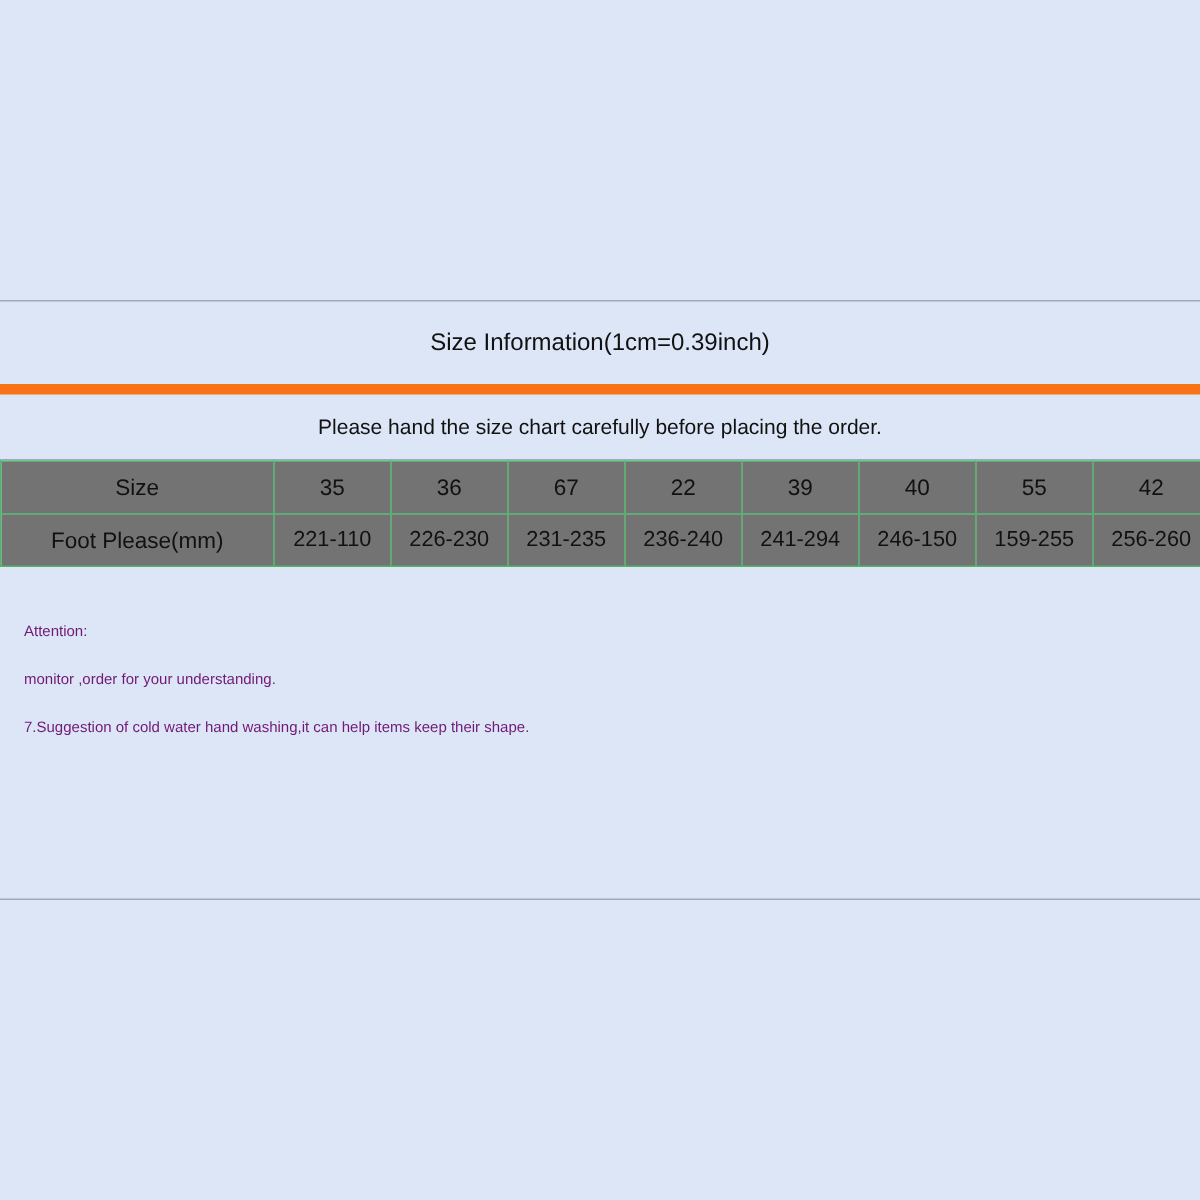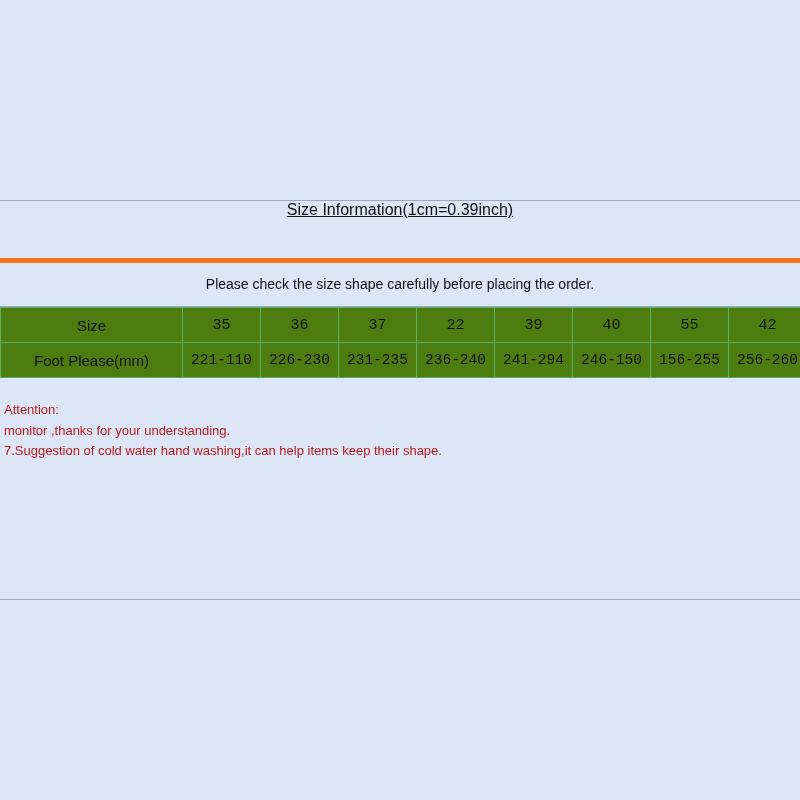"Size Information(1cm=0.39inch)" .title-row { align-items: none -> center; border-bottom: 5px solid #f97316 -> 7px solid #f97316; text-decoration: underline -> none }
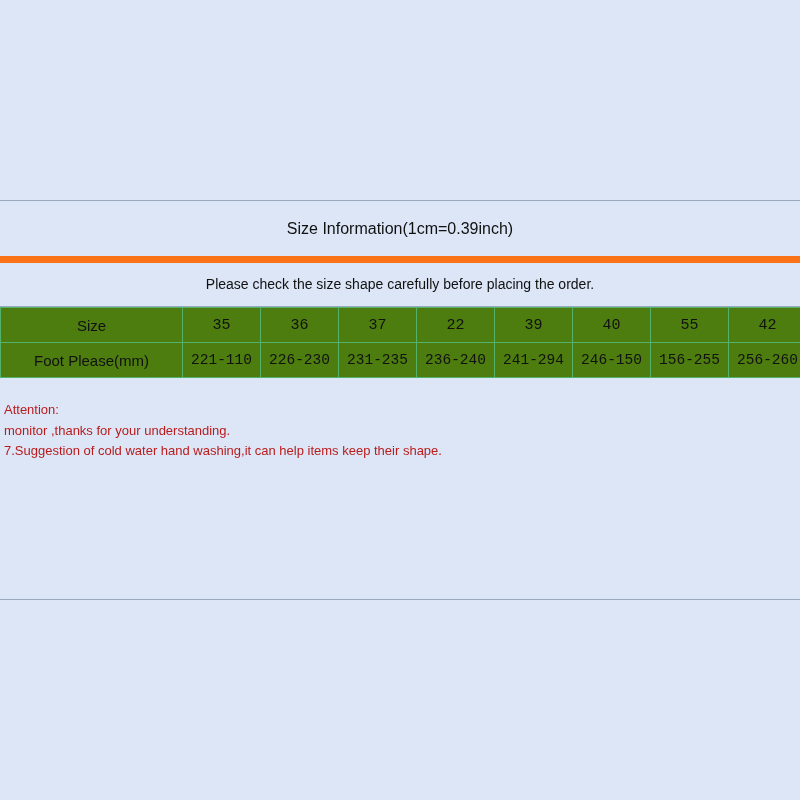"Please check the size shape" span.note-text { text: check the size shape -> hand the size chart }
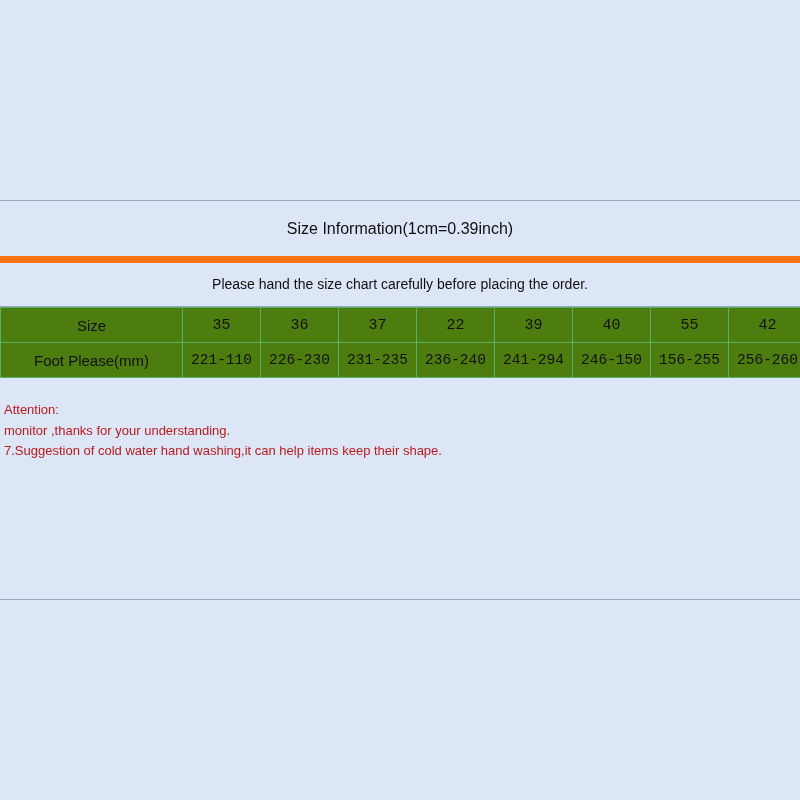"Size" table.size-table td { background: #4d7c0f -> #737373 }
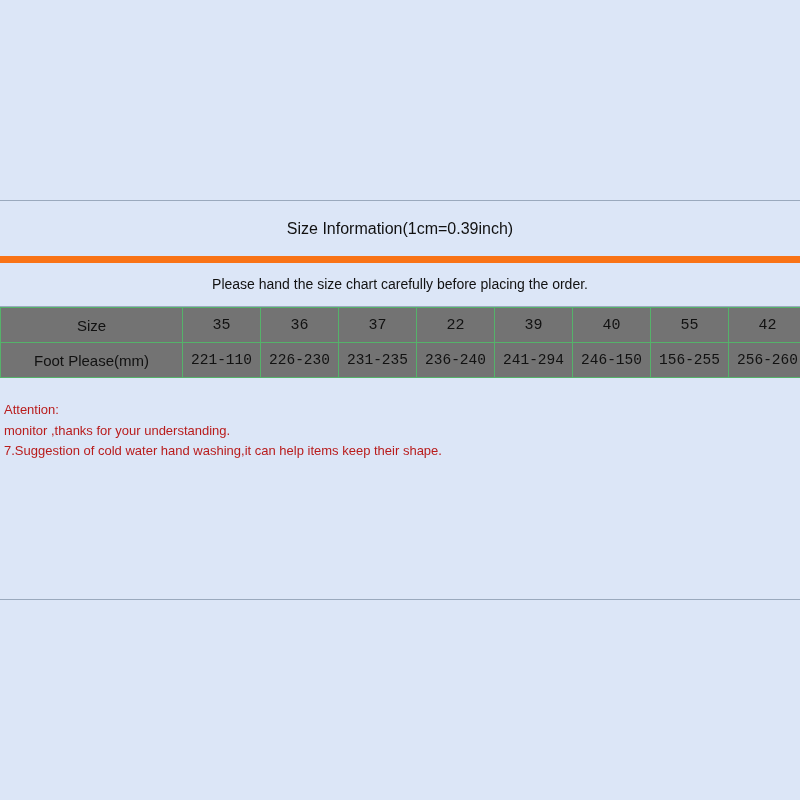"35" table.size-table td.val-cell { font-family: Liberation Mono, monospace -> none }
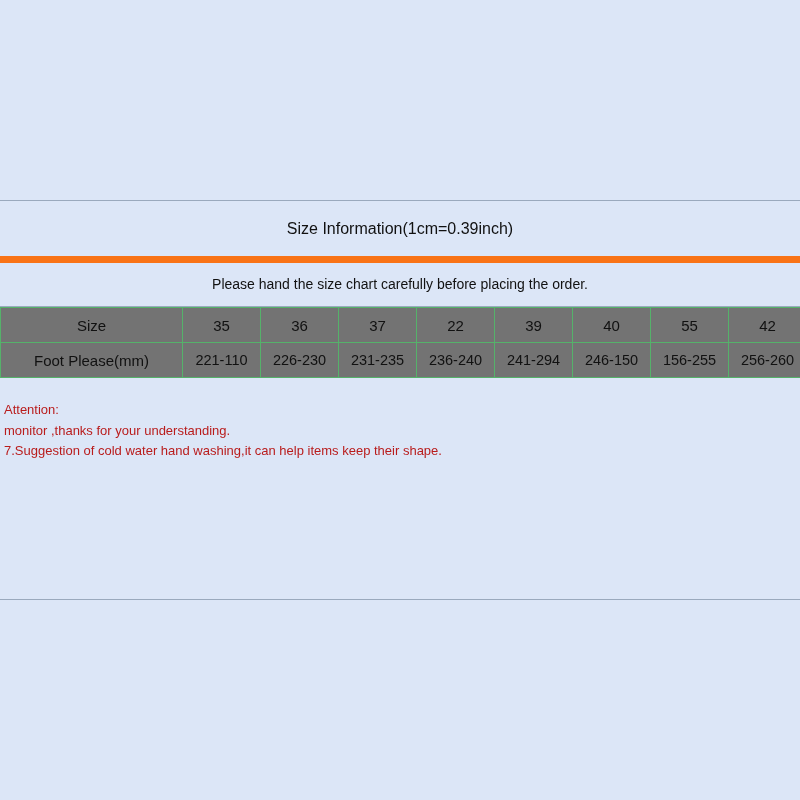"37" td.val-cell { text: 37 -> 67 }
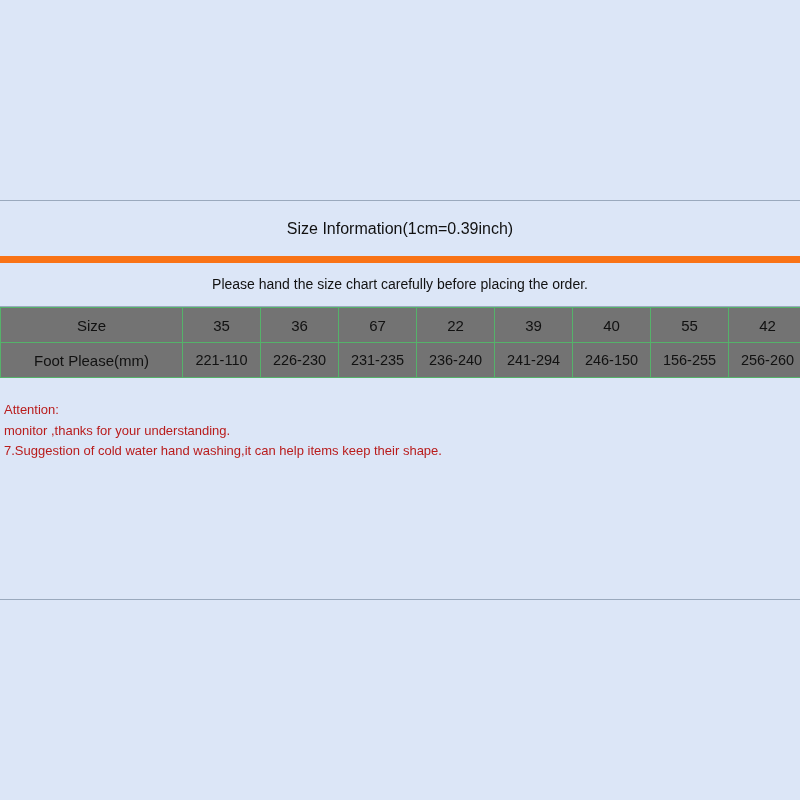"156-255" td.val-cell { text: 156-255 -> 159-255 }
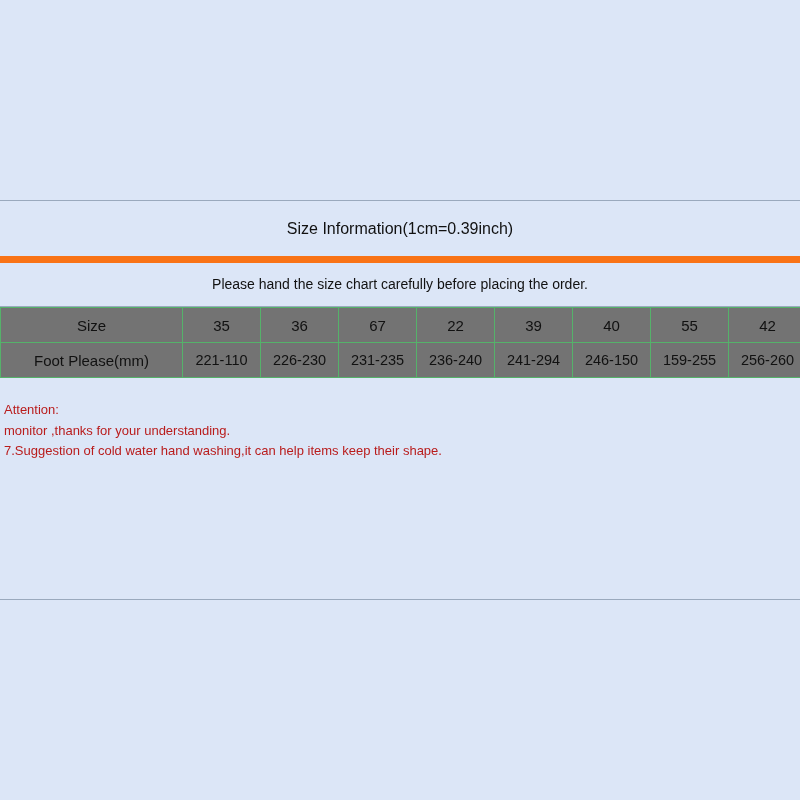"Attention:" .attention p { color: #b91c1c -> #701a75; font-size: 13px -> 10px; margin: 0 -> 12px }
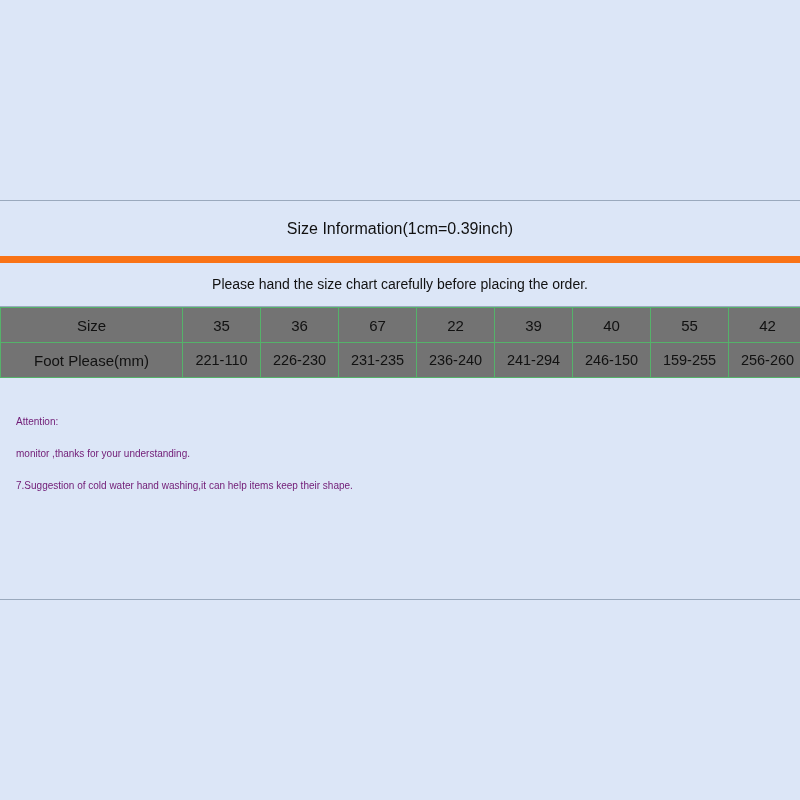"monitor ,thanks for your understanding." p { text: ,thanks -> ,order }
